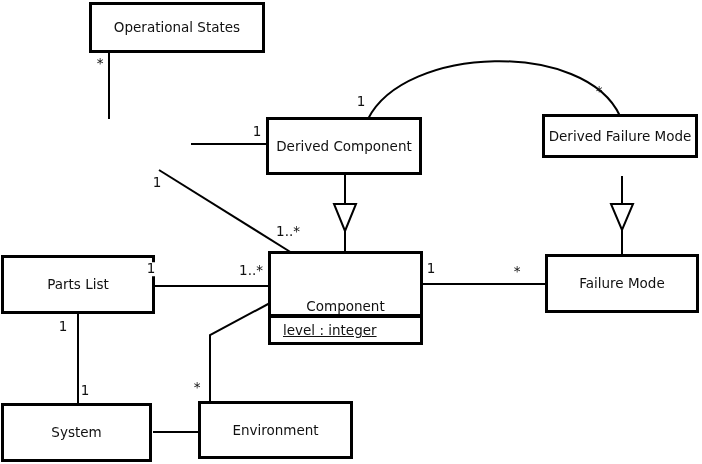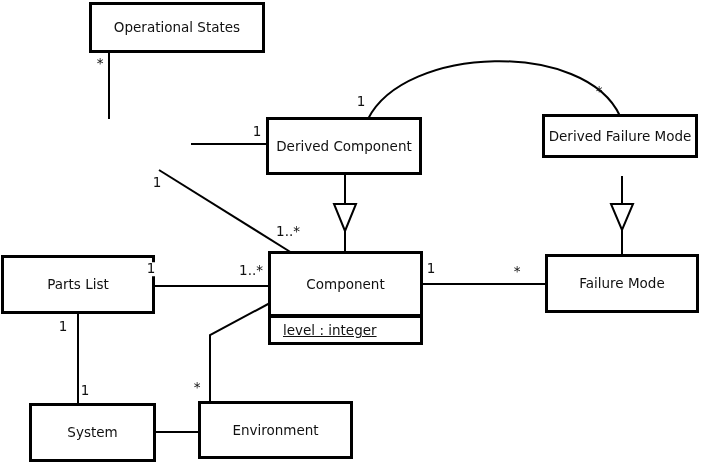"Component" .name-compartment { align-items: center -> flex-end }
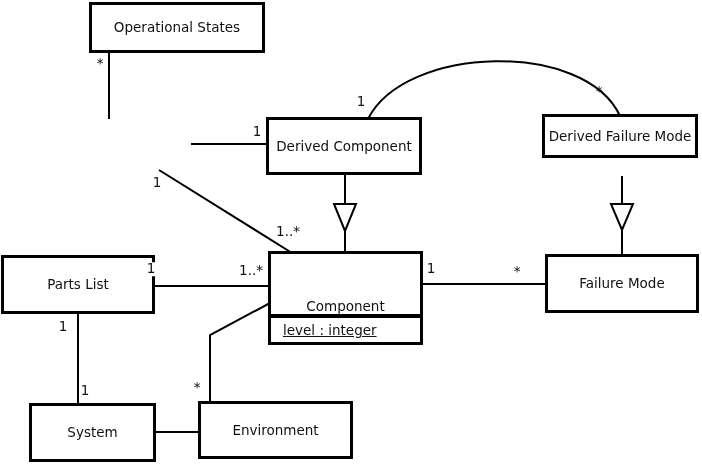"System" .b-system { margin-left: 28px -> none; width: 127px -> 151px }
